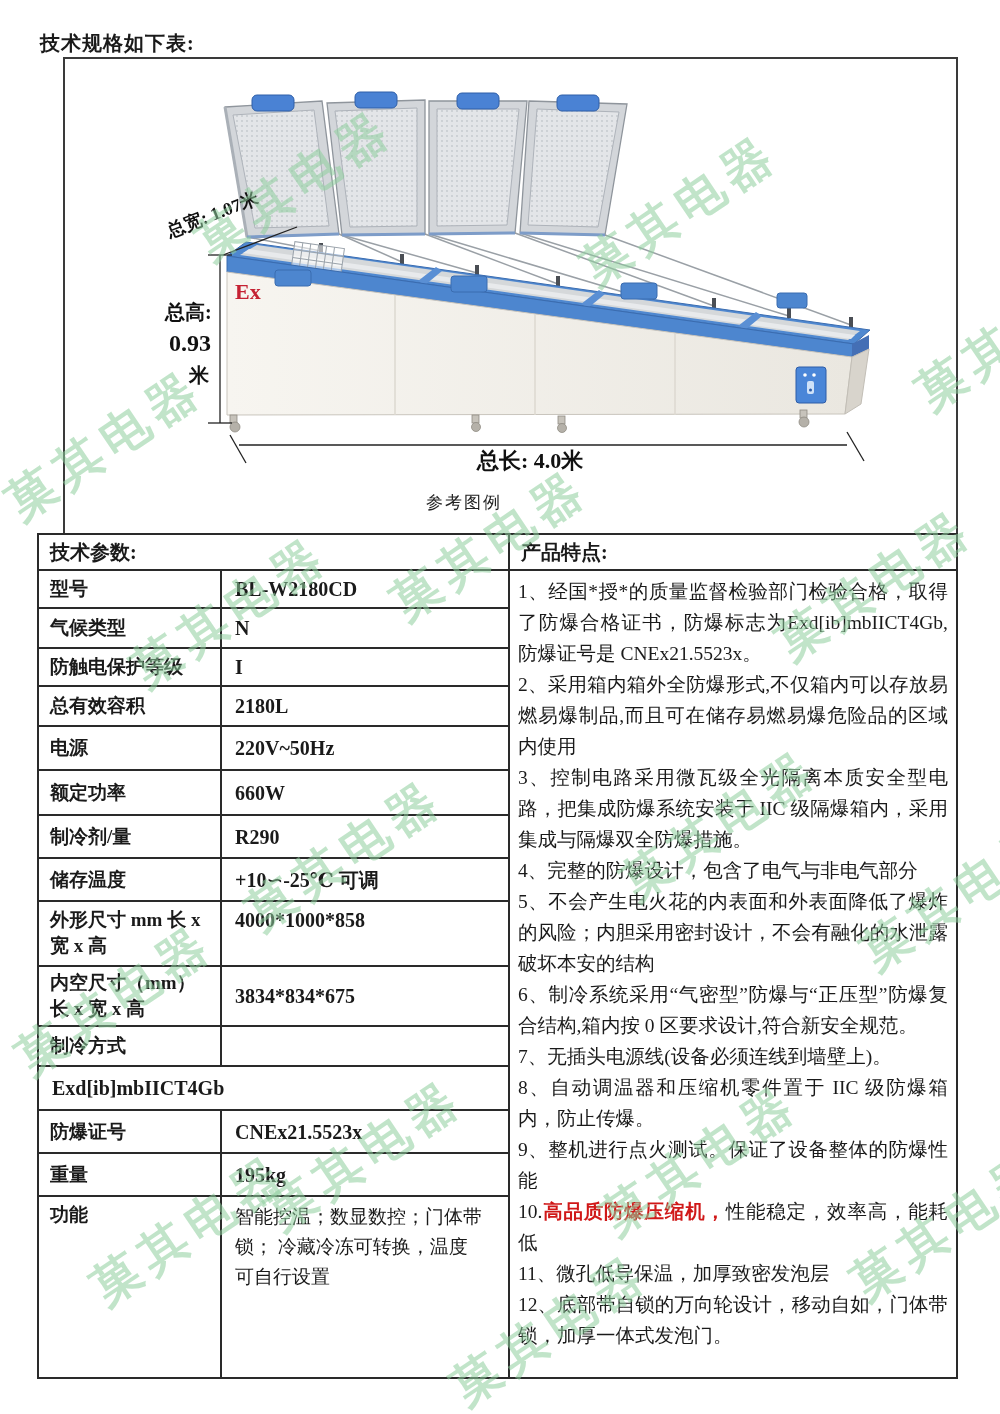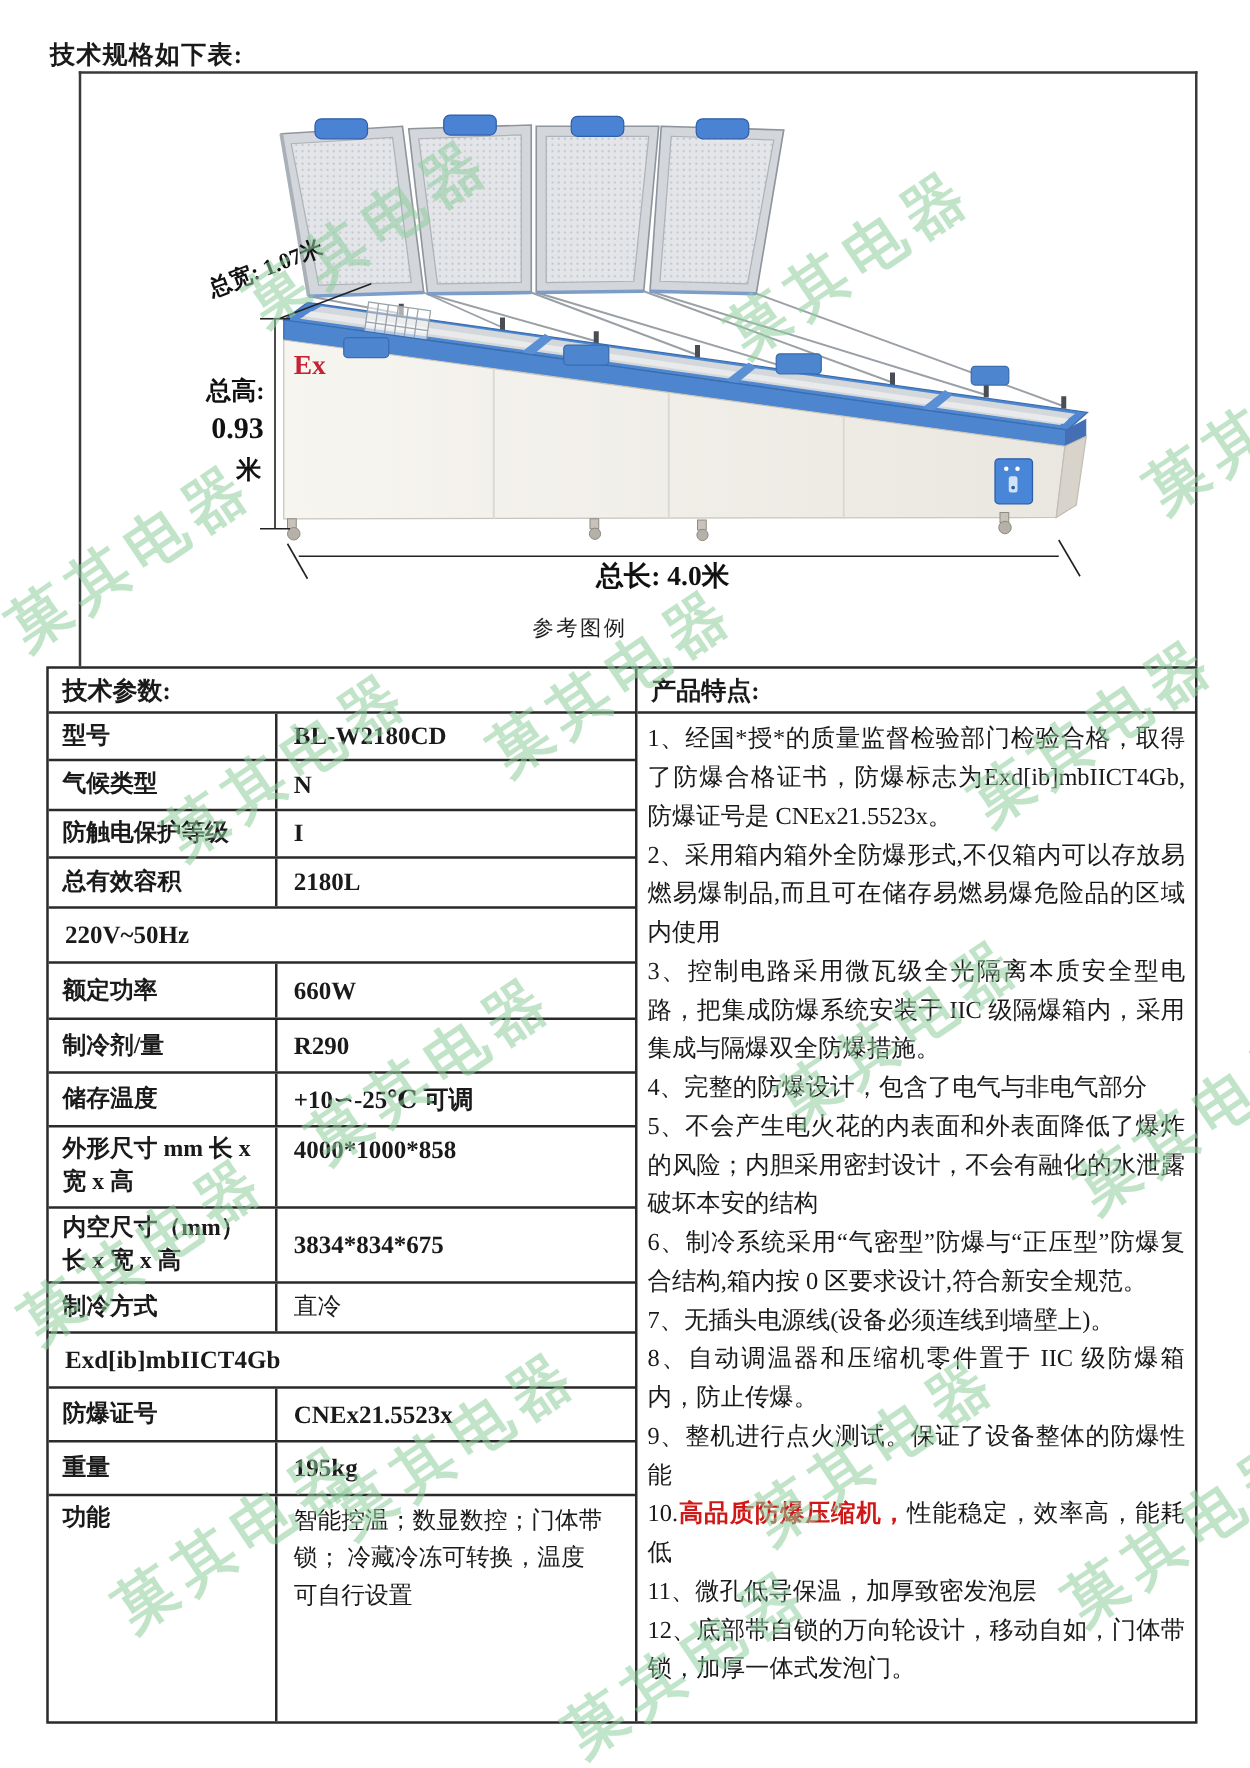"电源" div.scell { html: none -> <div> <span>电源</span> </div> }
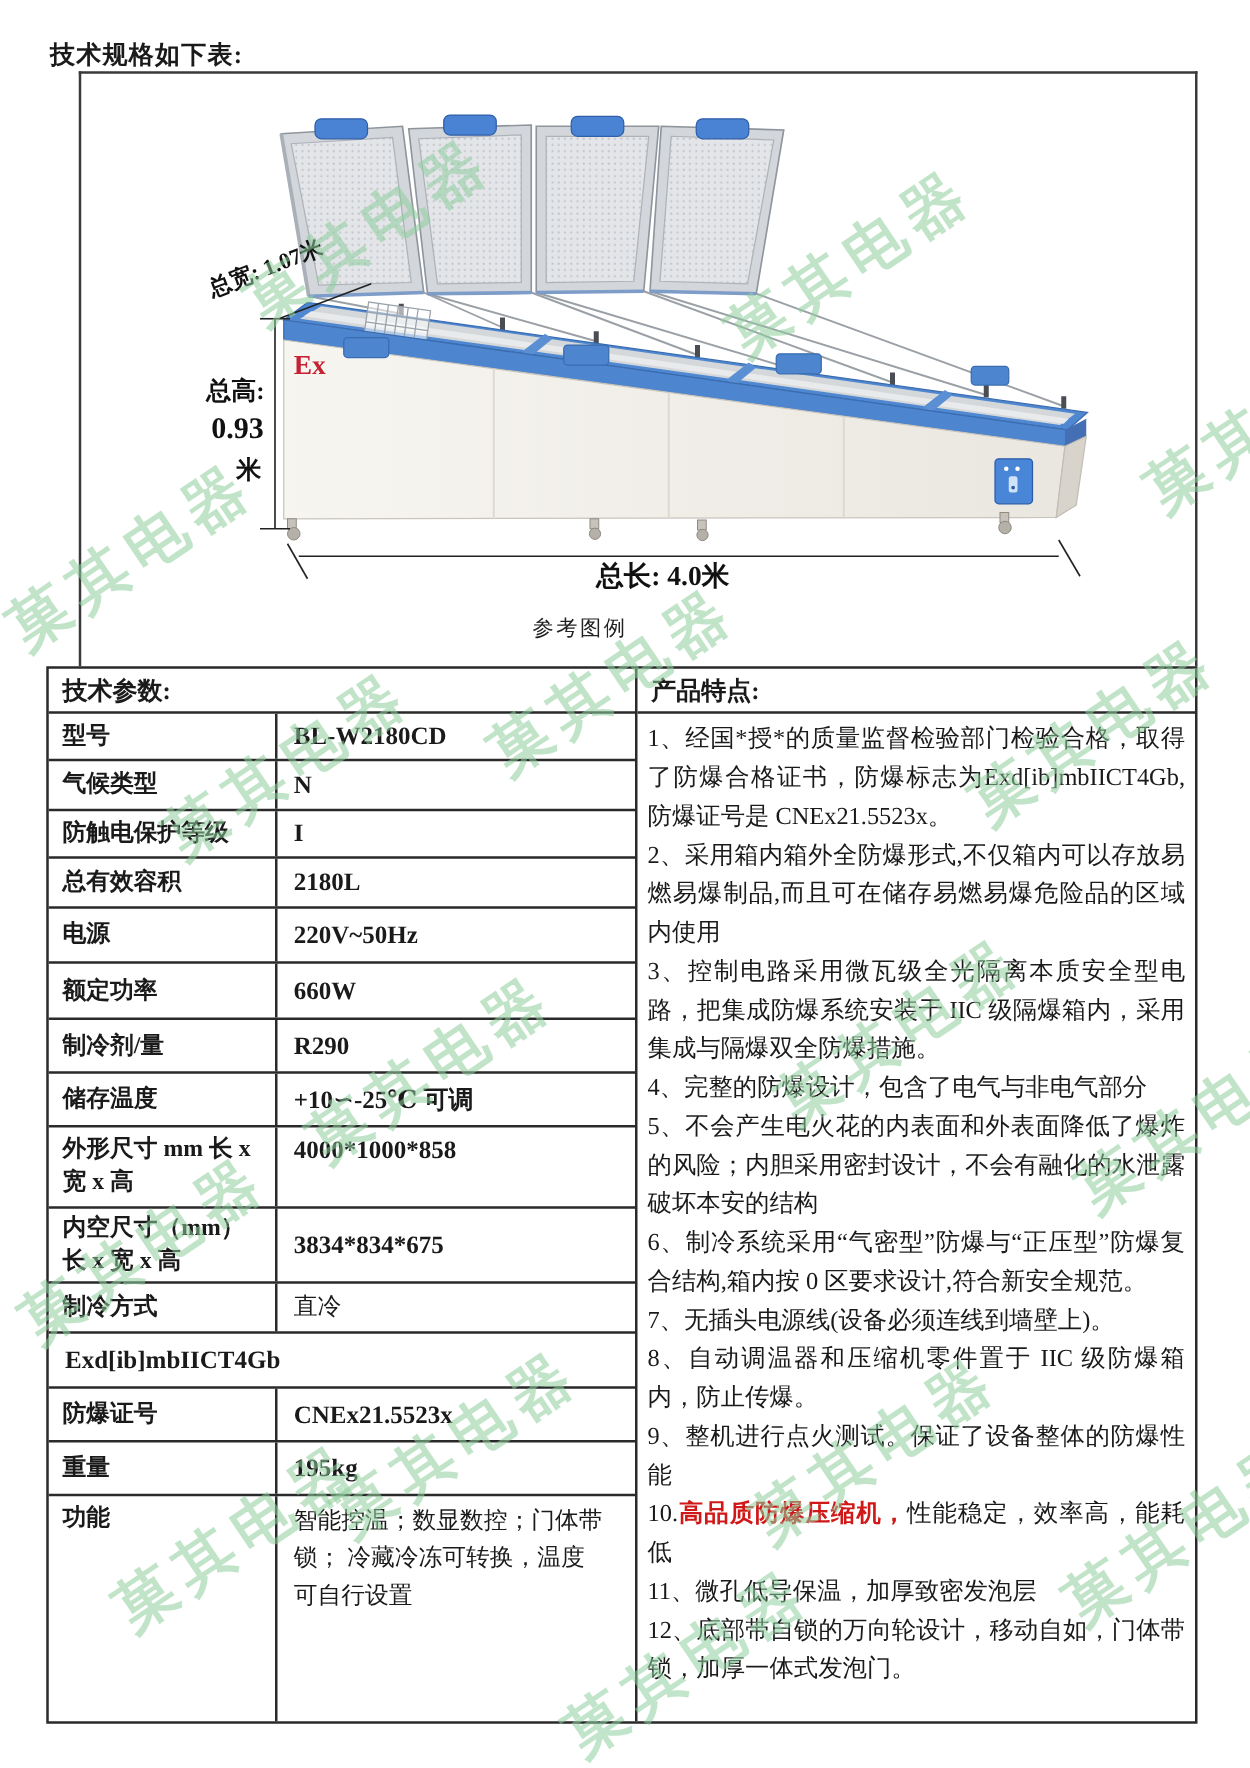"直冷" div.scell { html: <div> <span>直冷</span> </div> -> none }
